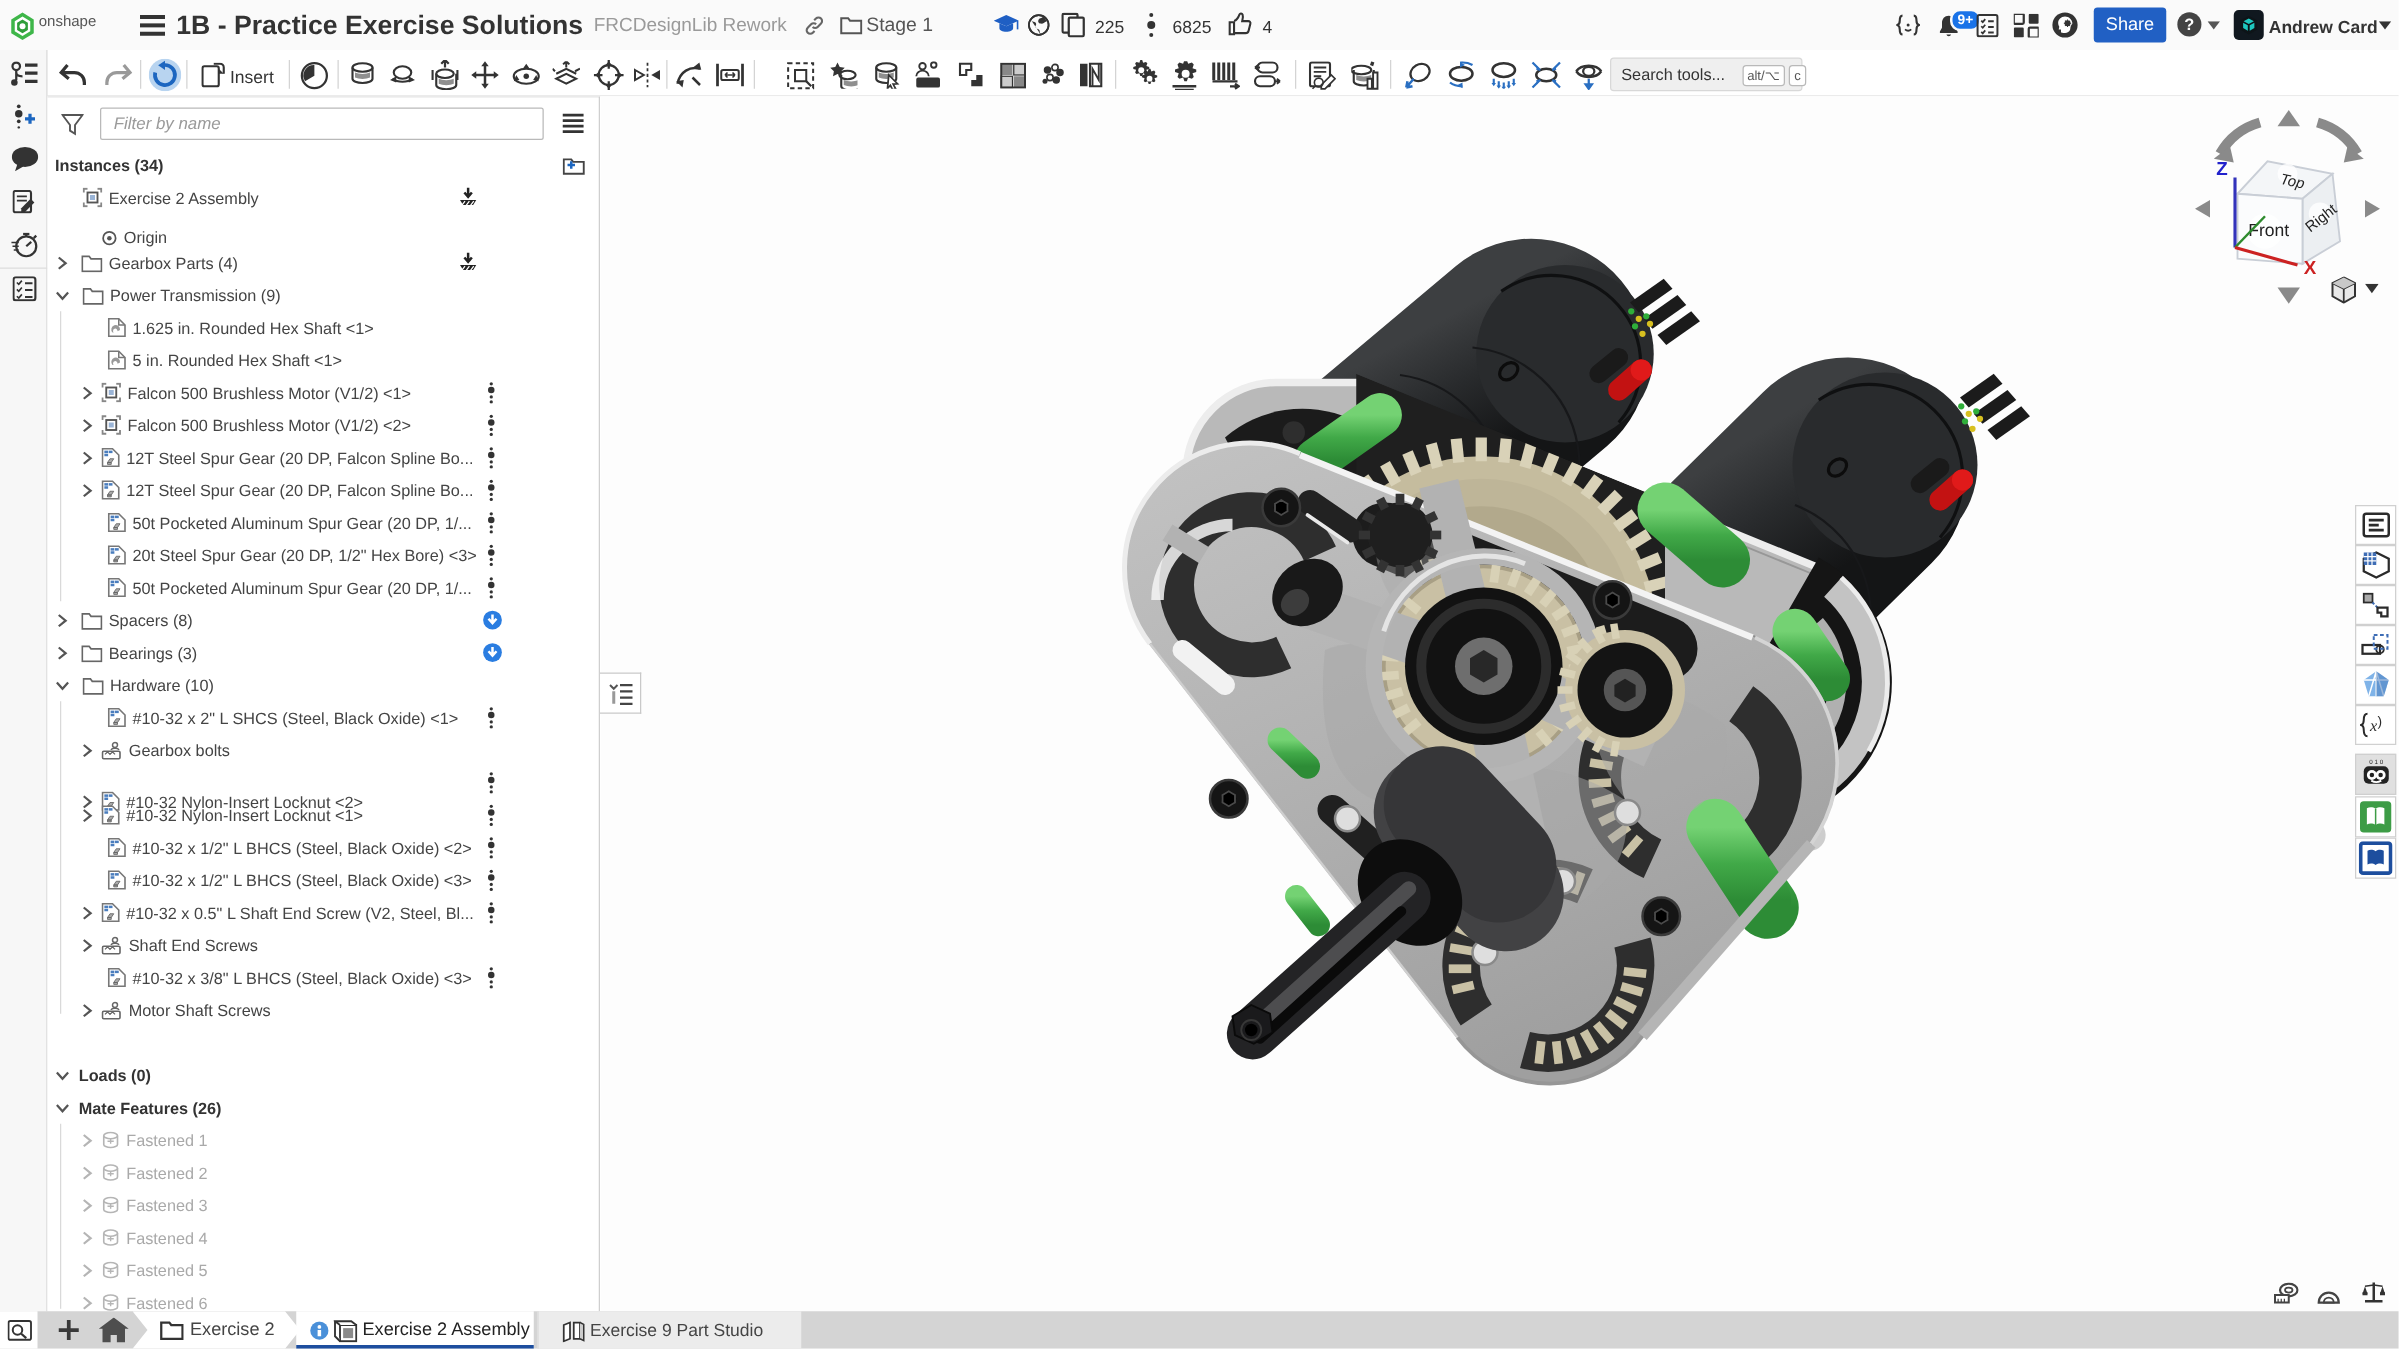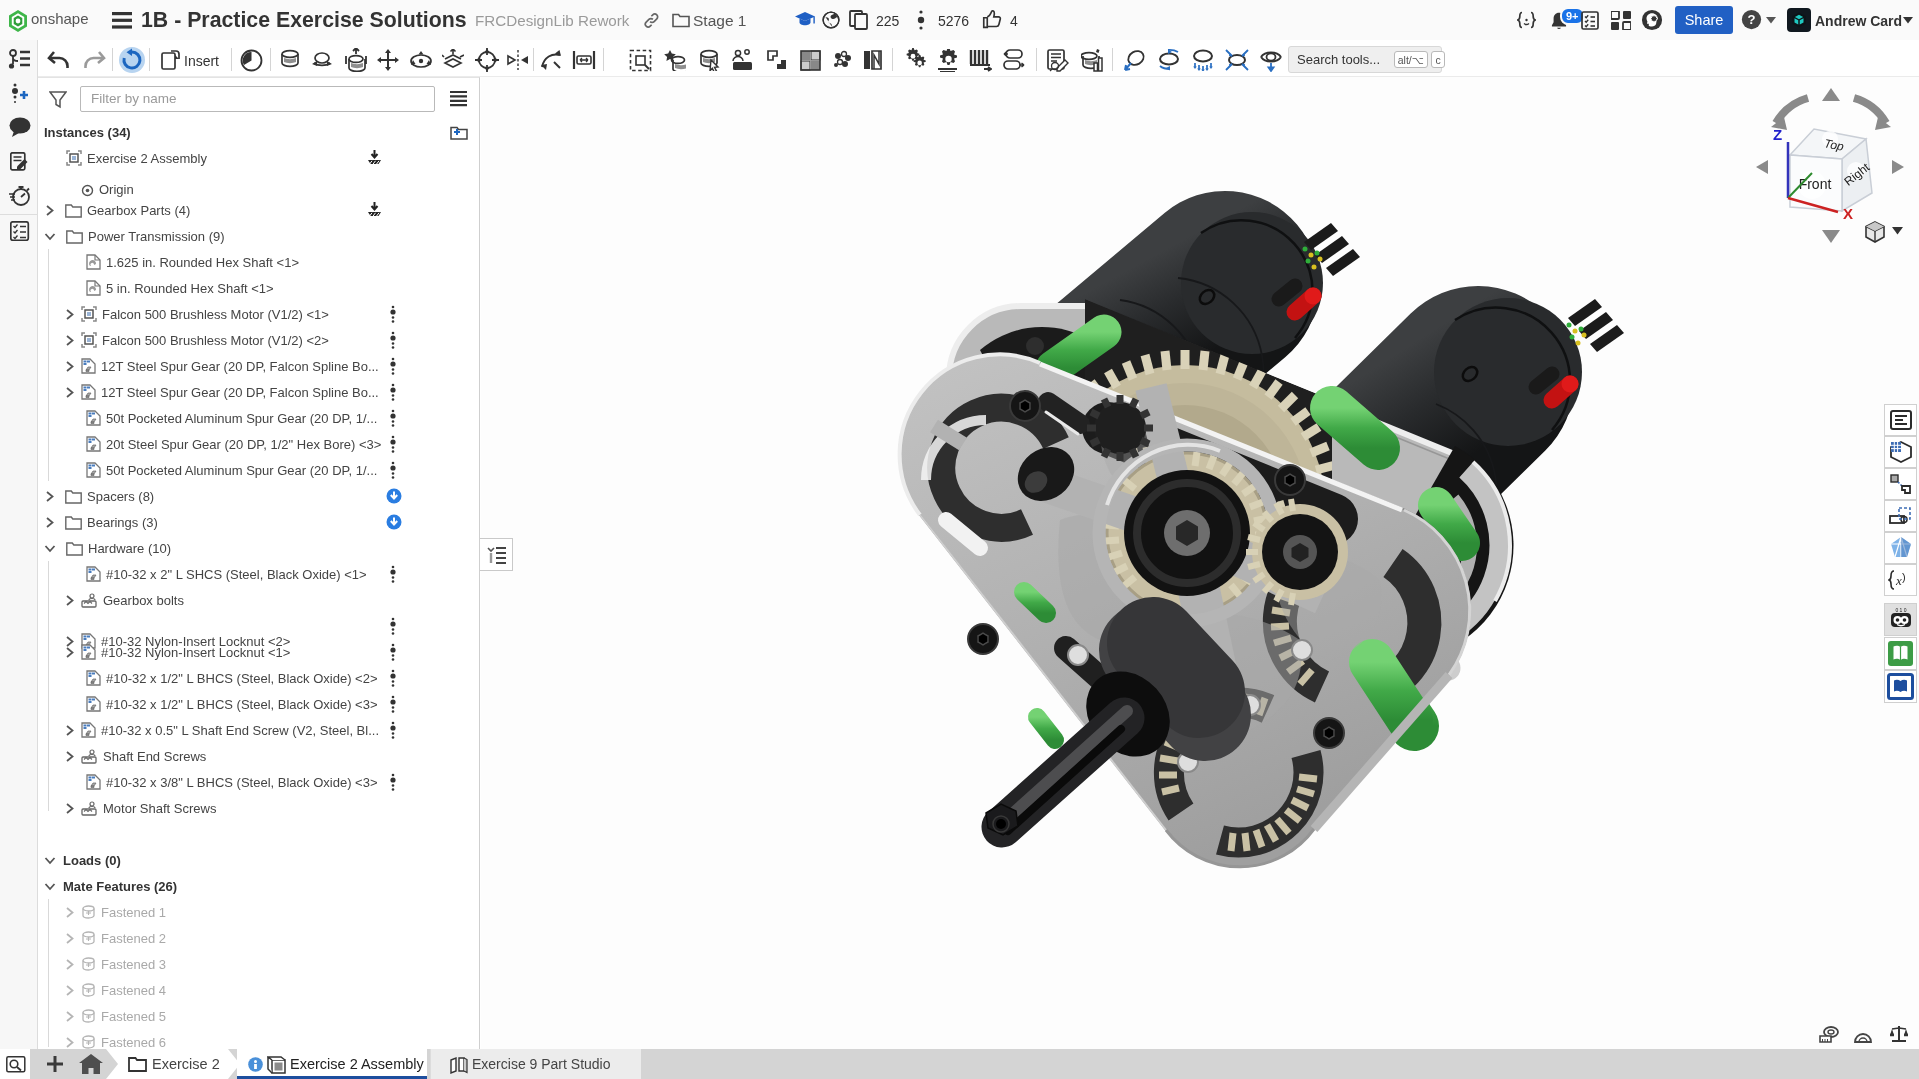"onshape" div.abs { font-size: 15px -> 12px }
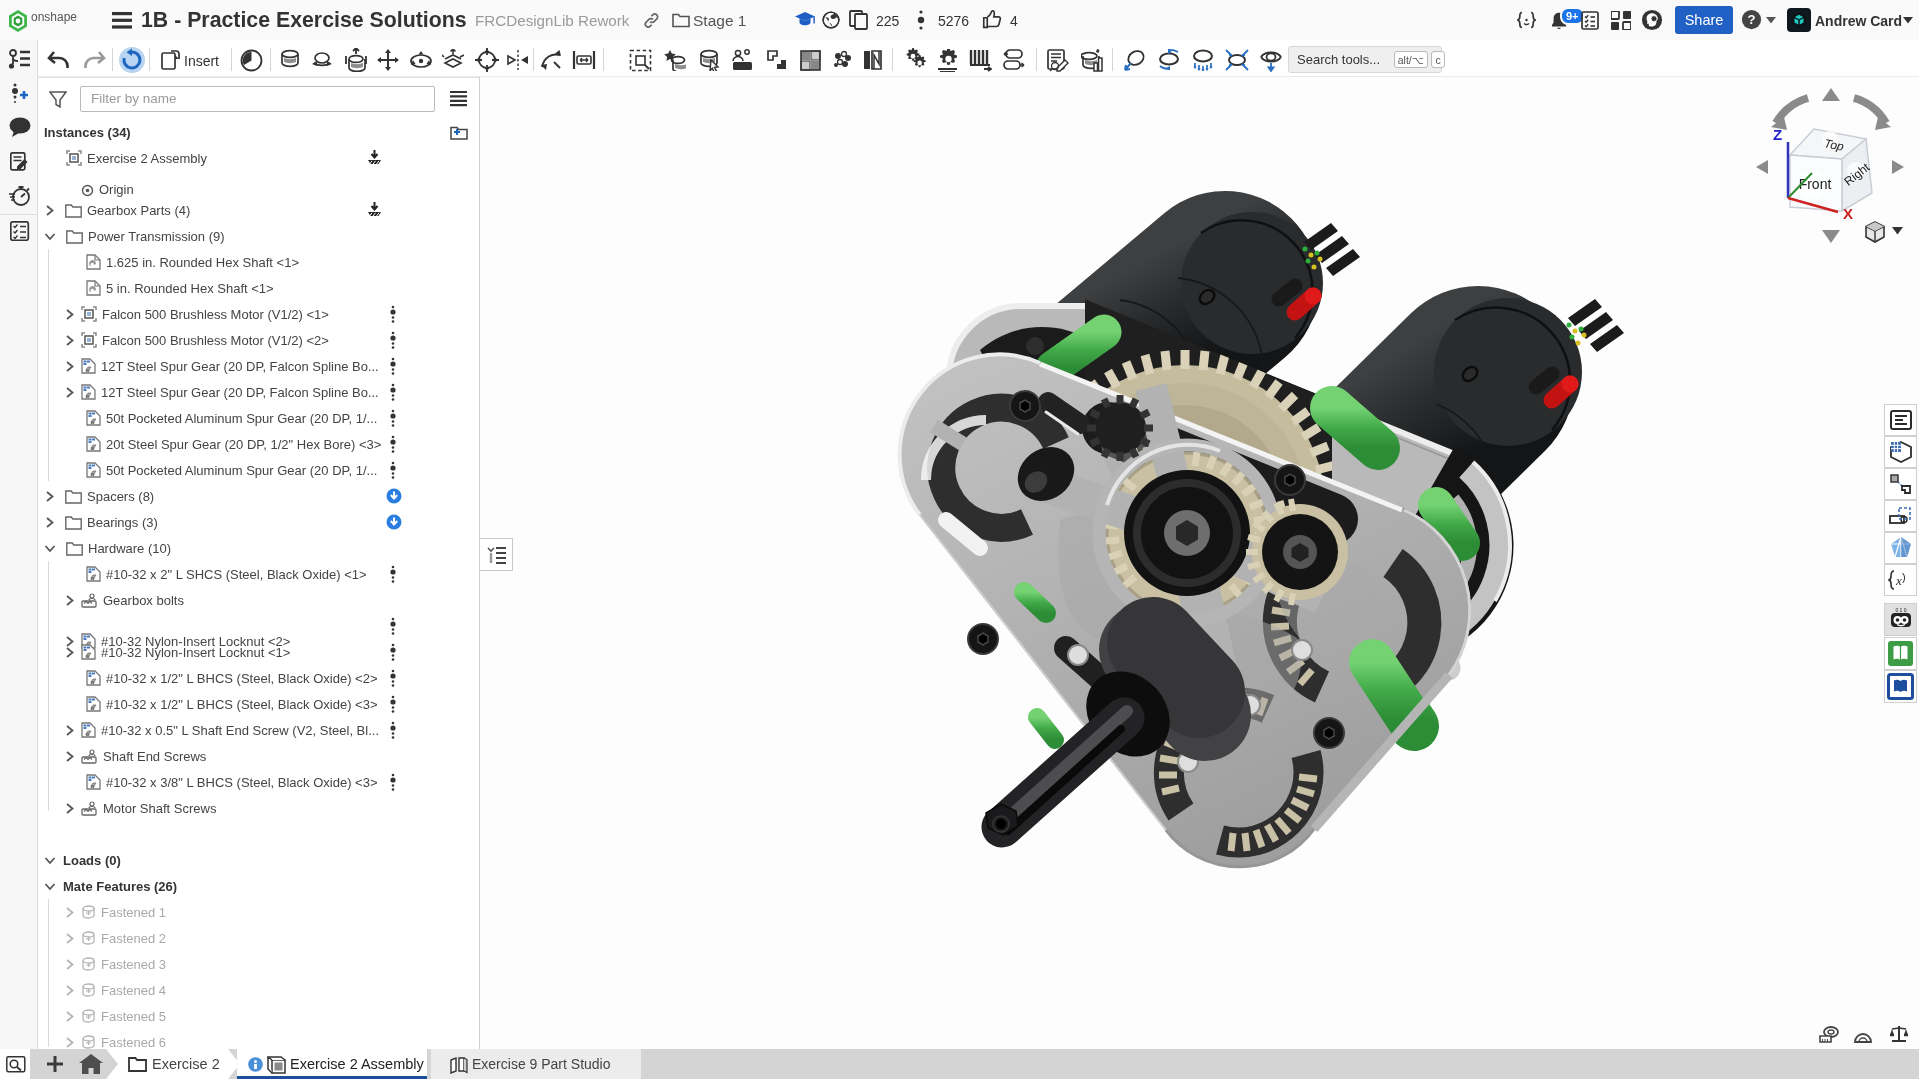"5276" div.abs { text: 5276 -> 6825 }
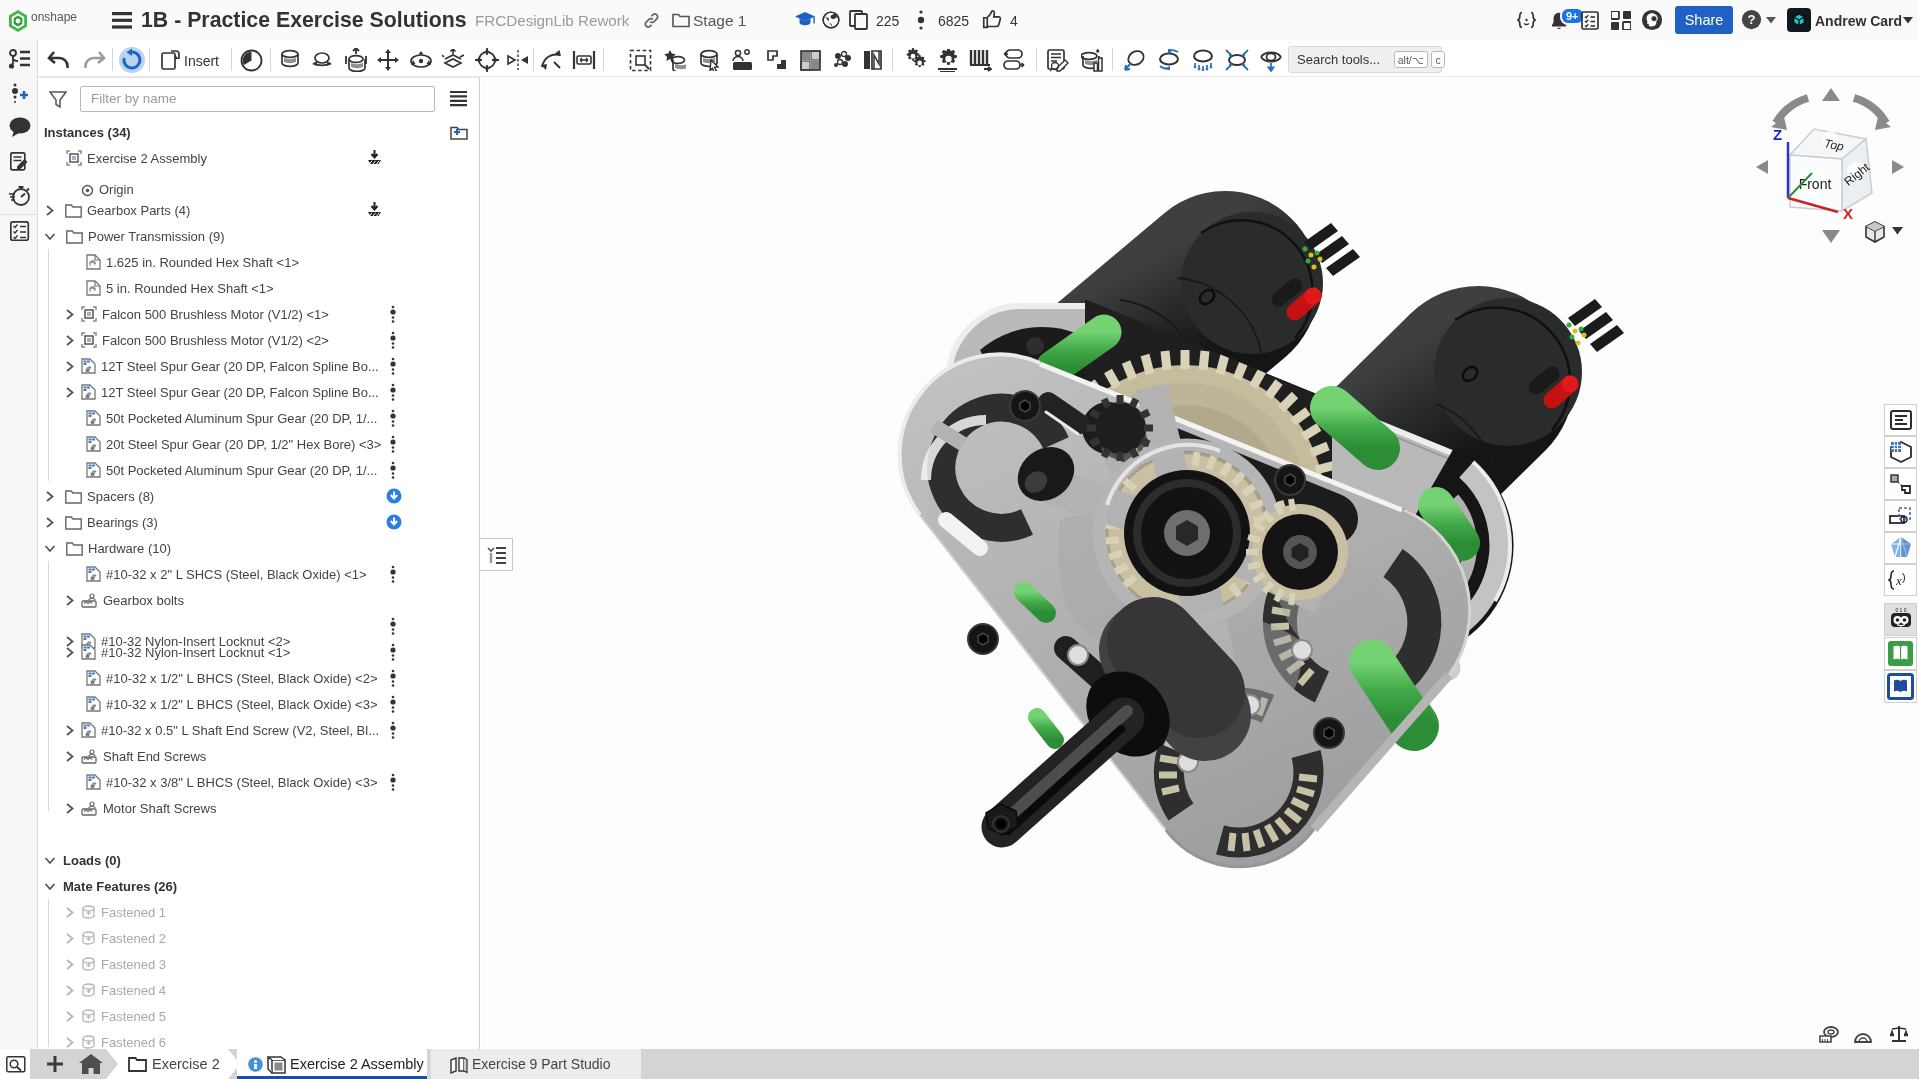"Filter by name" div.abs { font-style: none -> italic }
